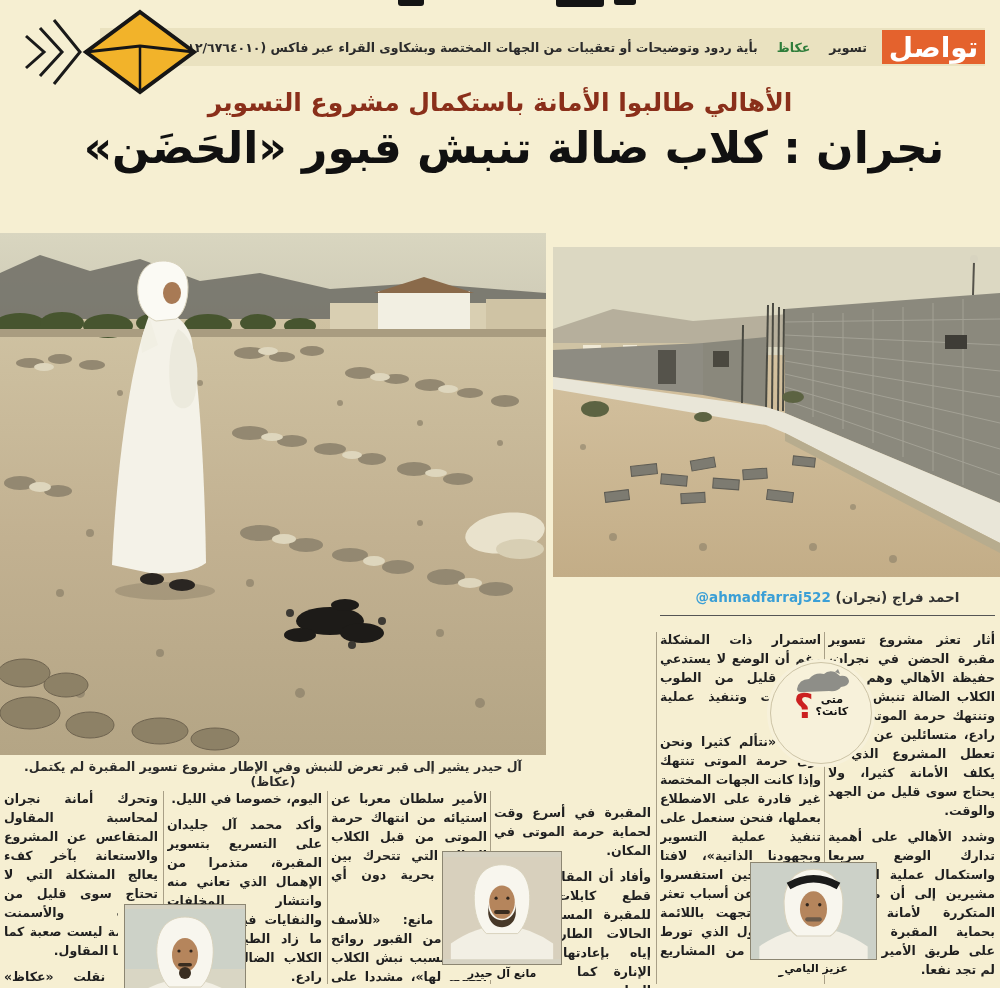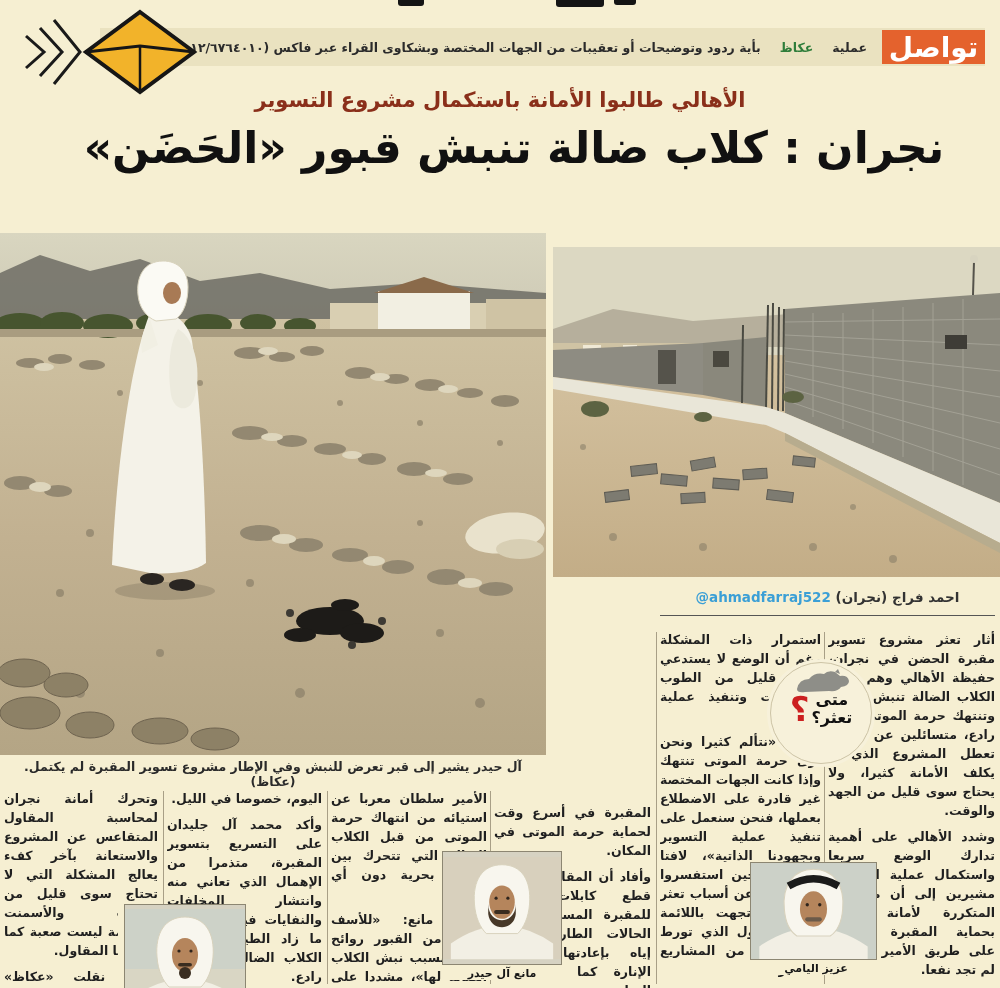"عملية" span { text: عملية -> تسوير }
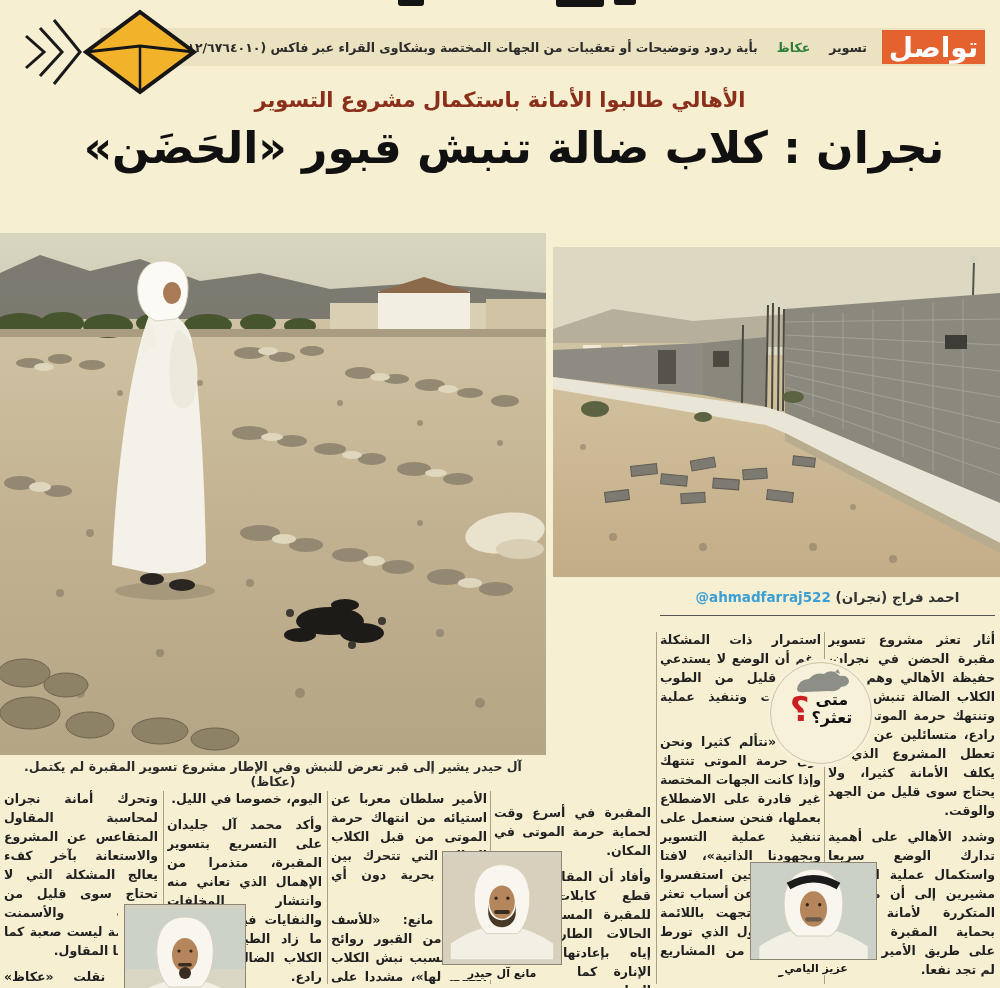"الأهالي طالبوا الأمانة باستكمال مشروع" .kicker { font-size: 21px -> 25px }
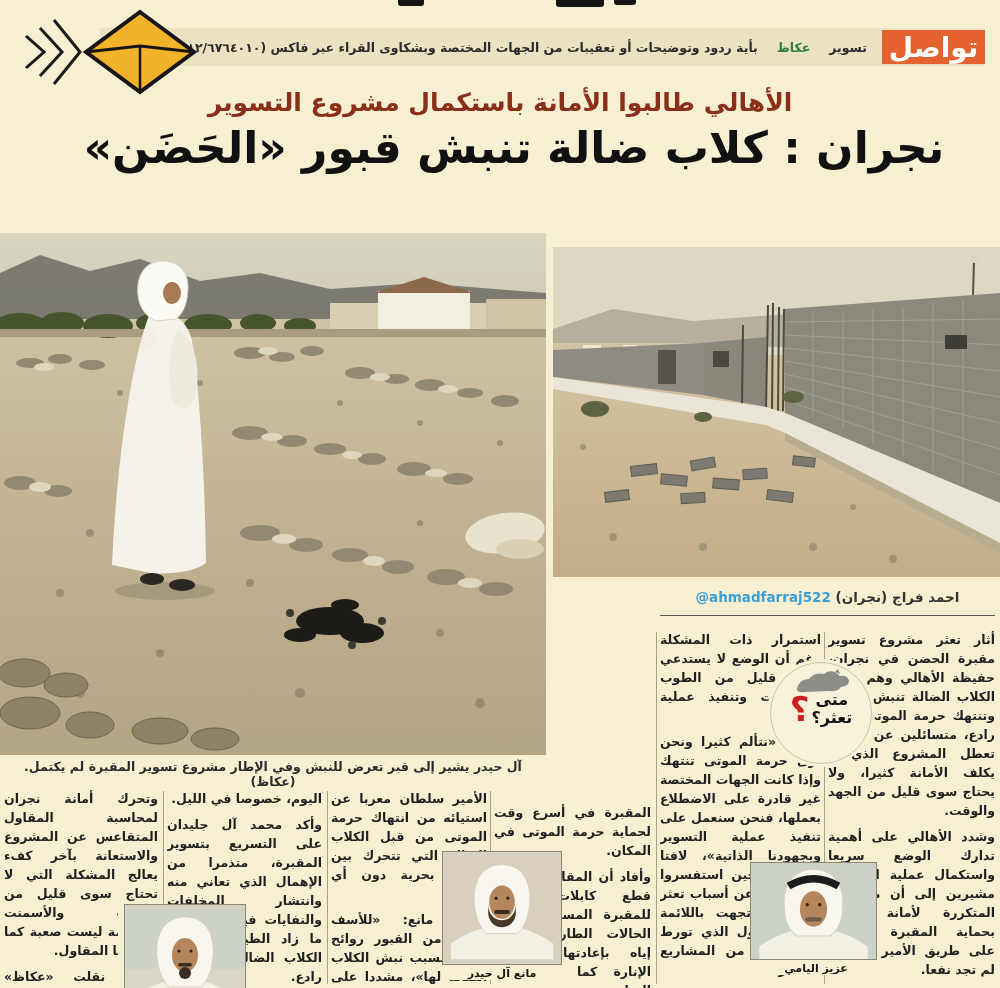"متى" .qtext { font-size: 16px -> 11px }
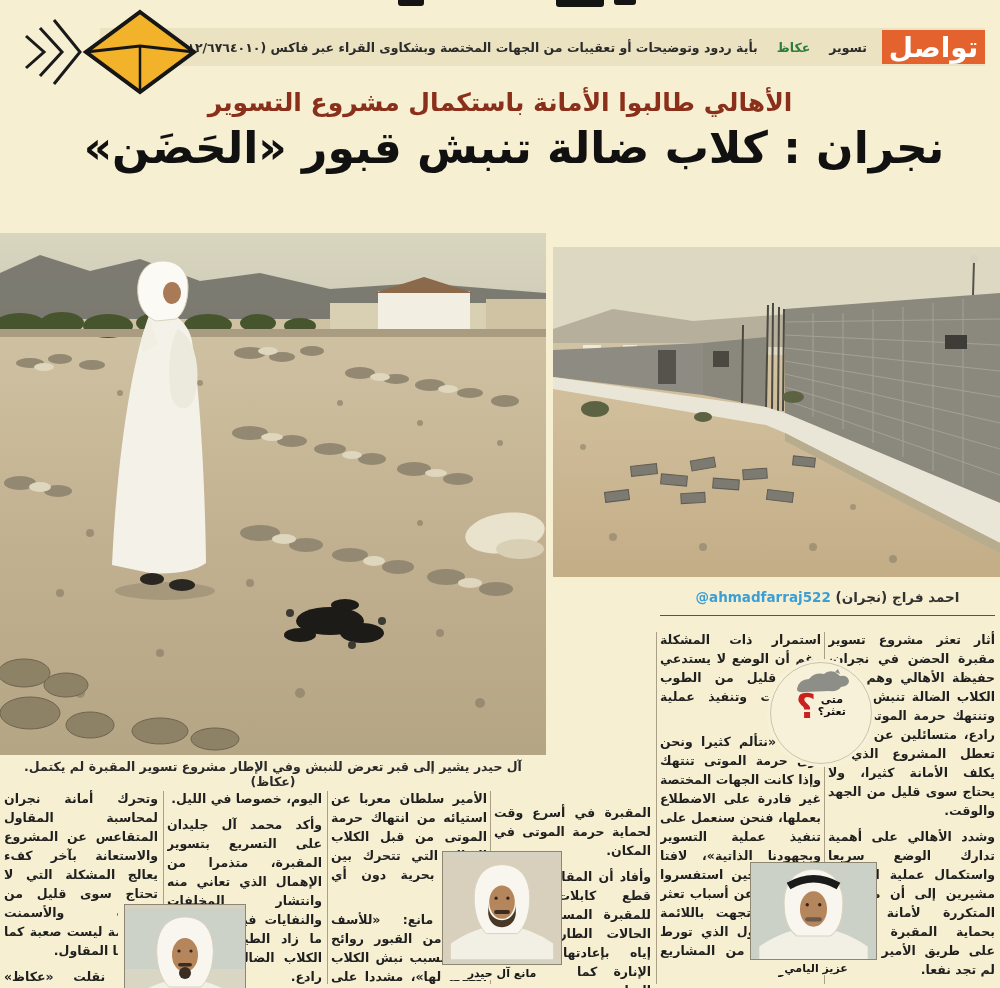"تعثر؟" span { text: تعثر -> كانت }
